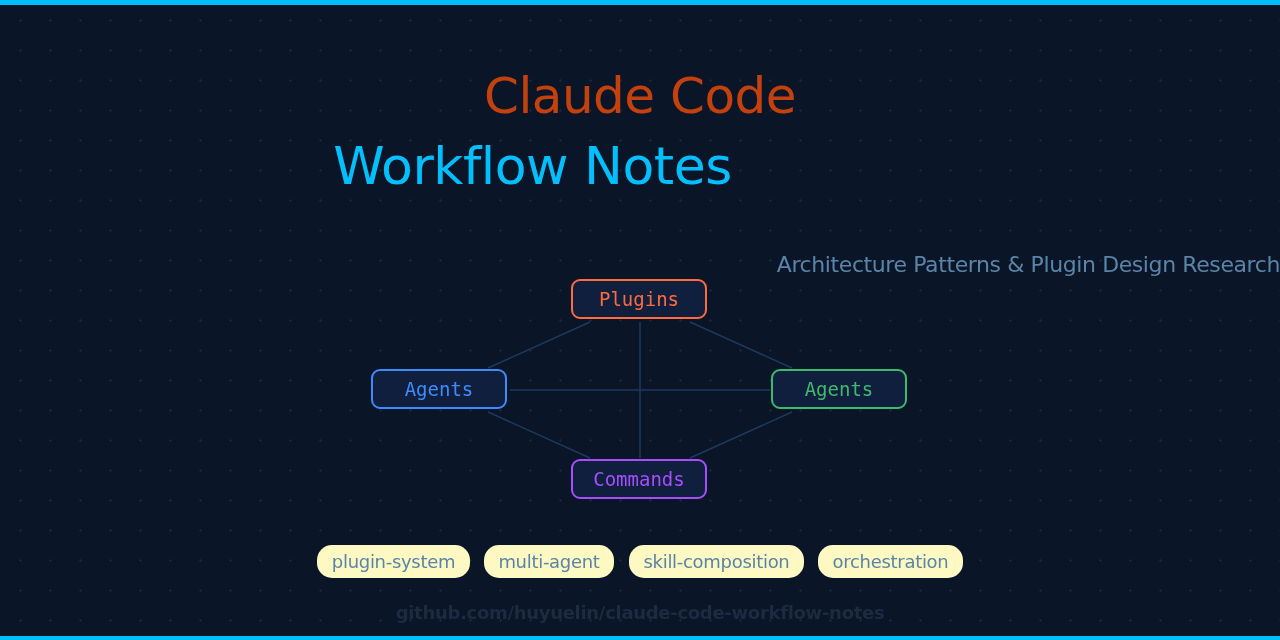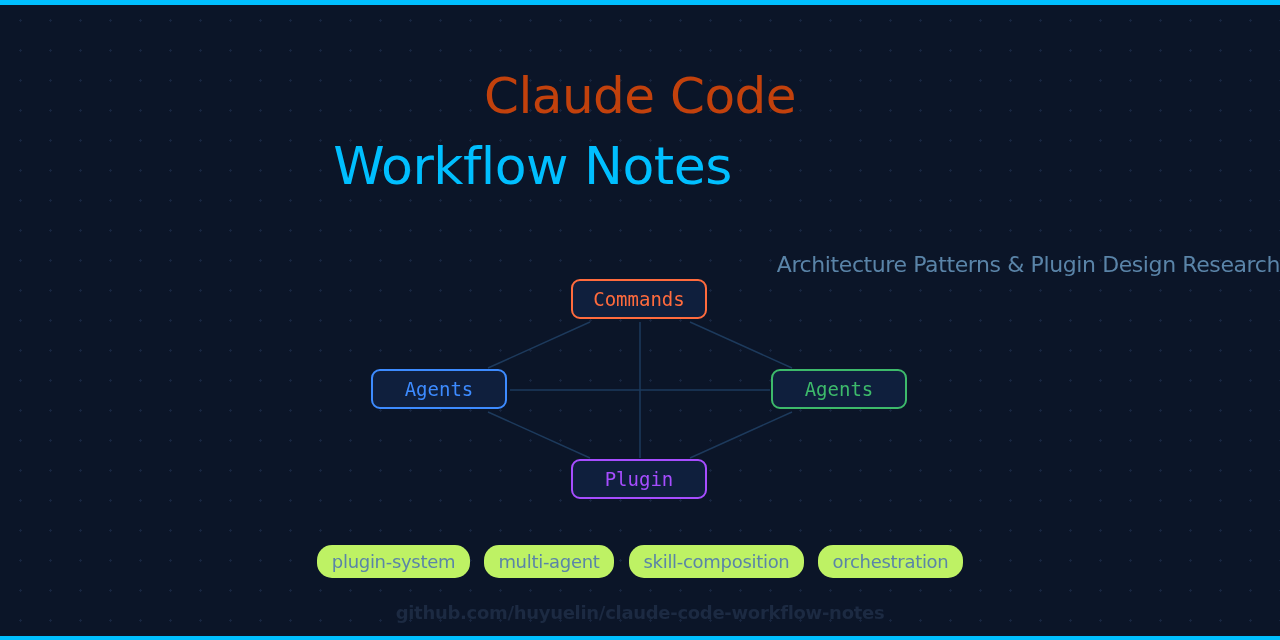"Commands" span { text: Commands -> Plugins }
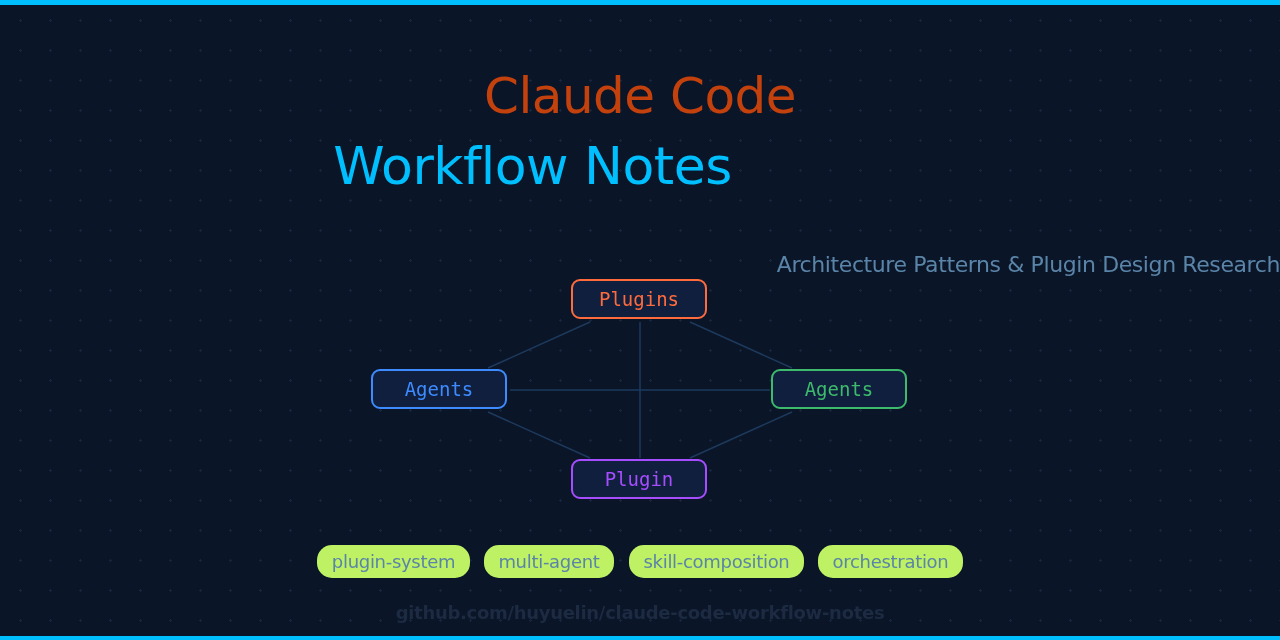"Plugin" span { text: Plugin -> Commands }
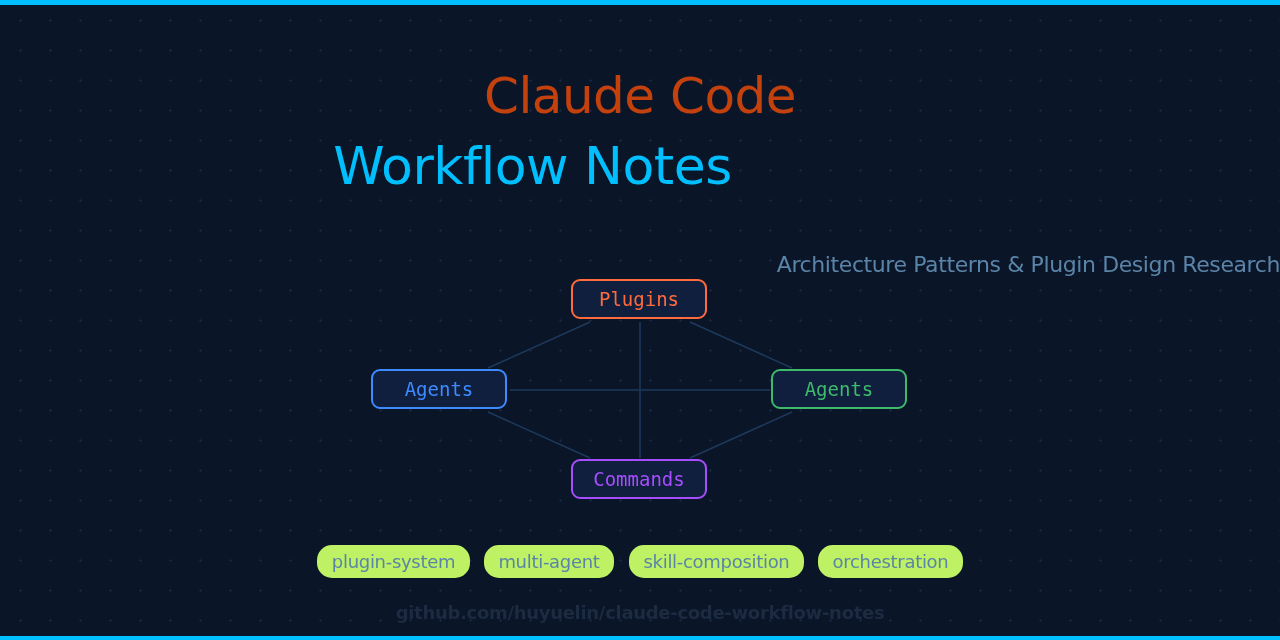"plugin-system" .tag { background: #bef264 -> #fef9c3 }
